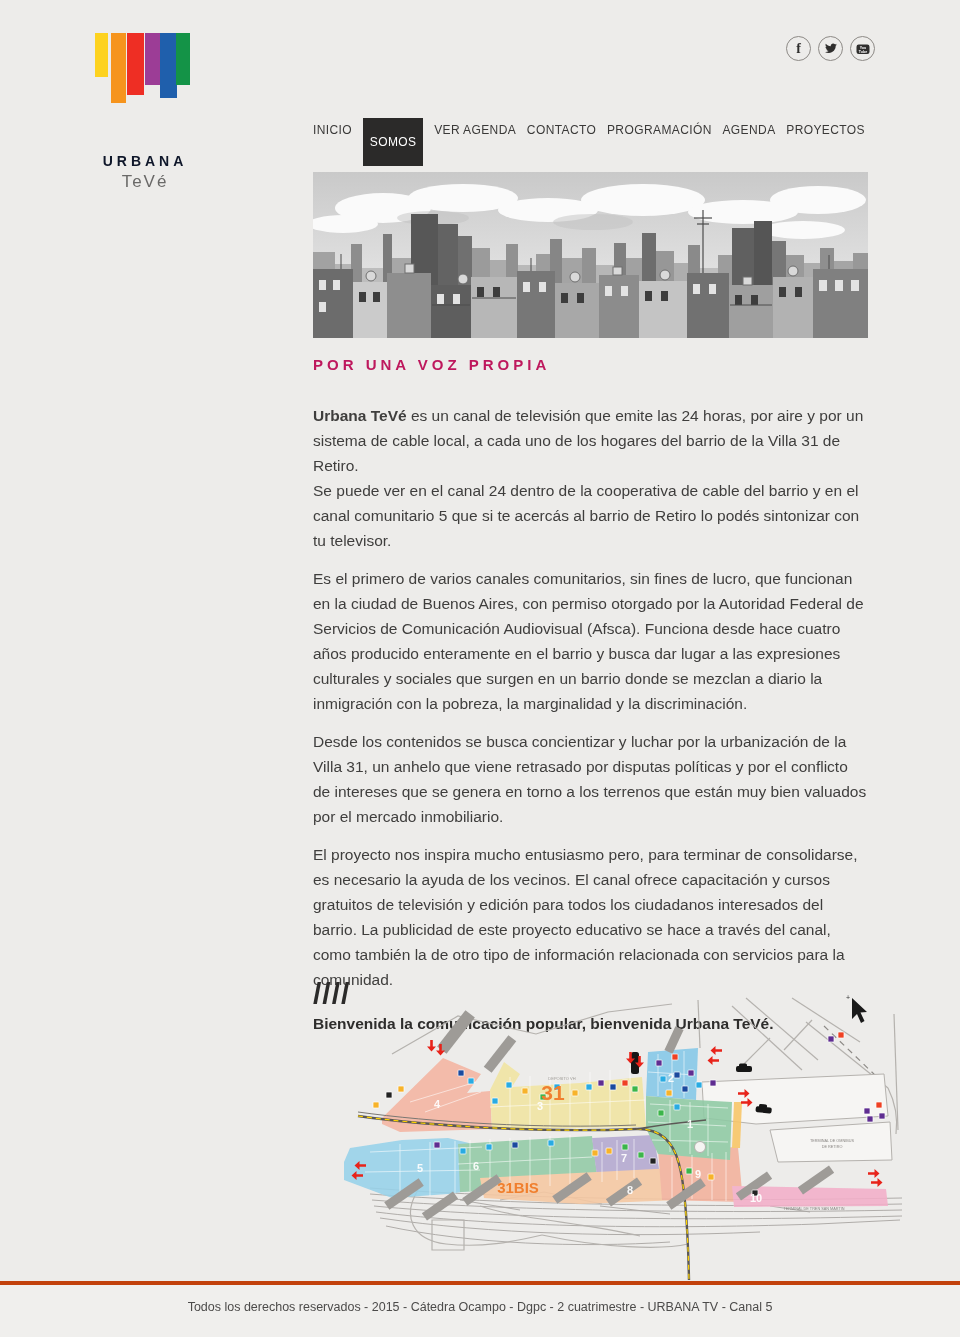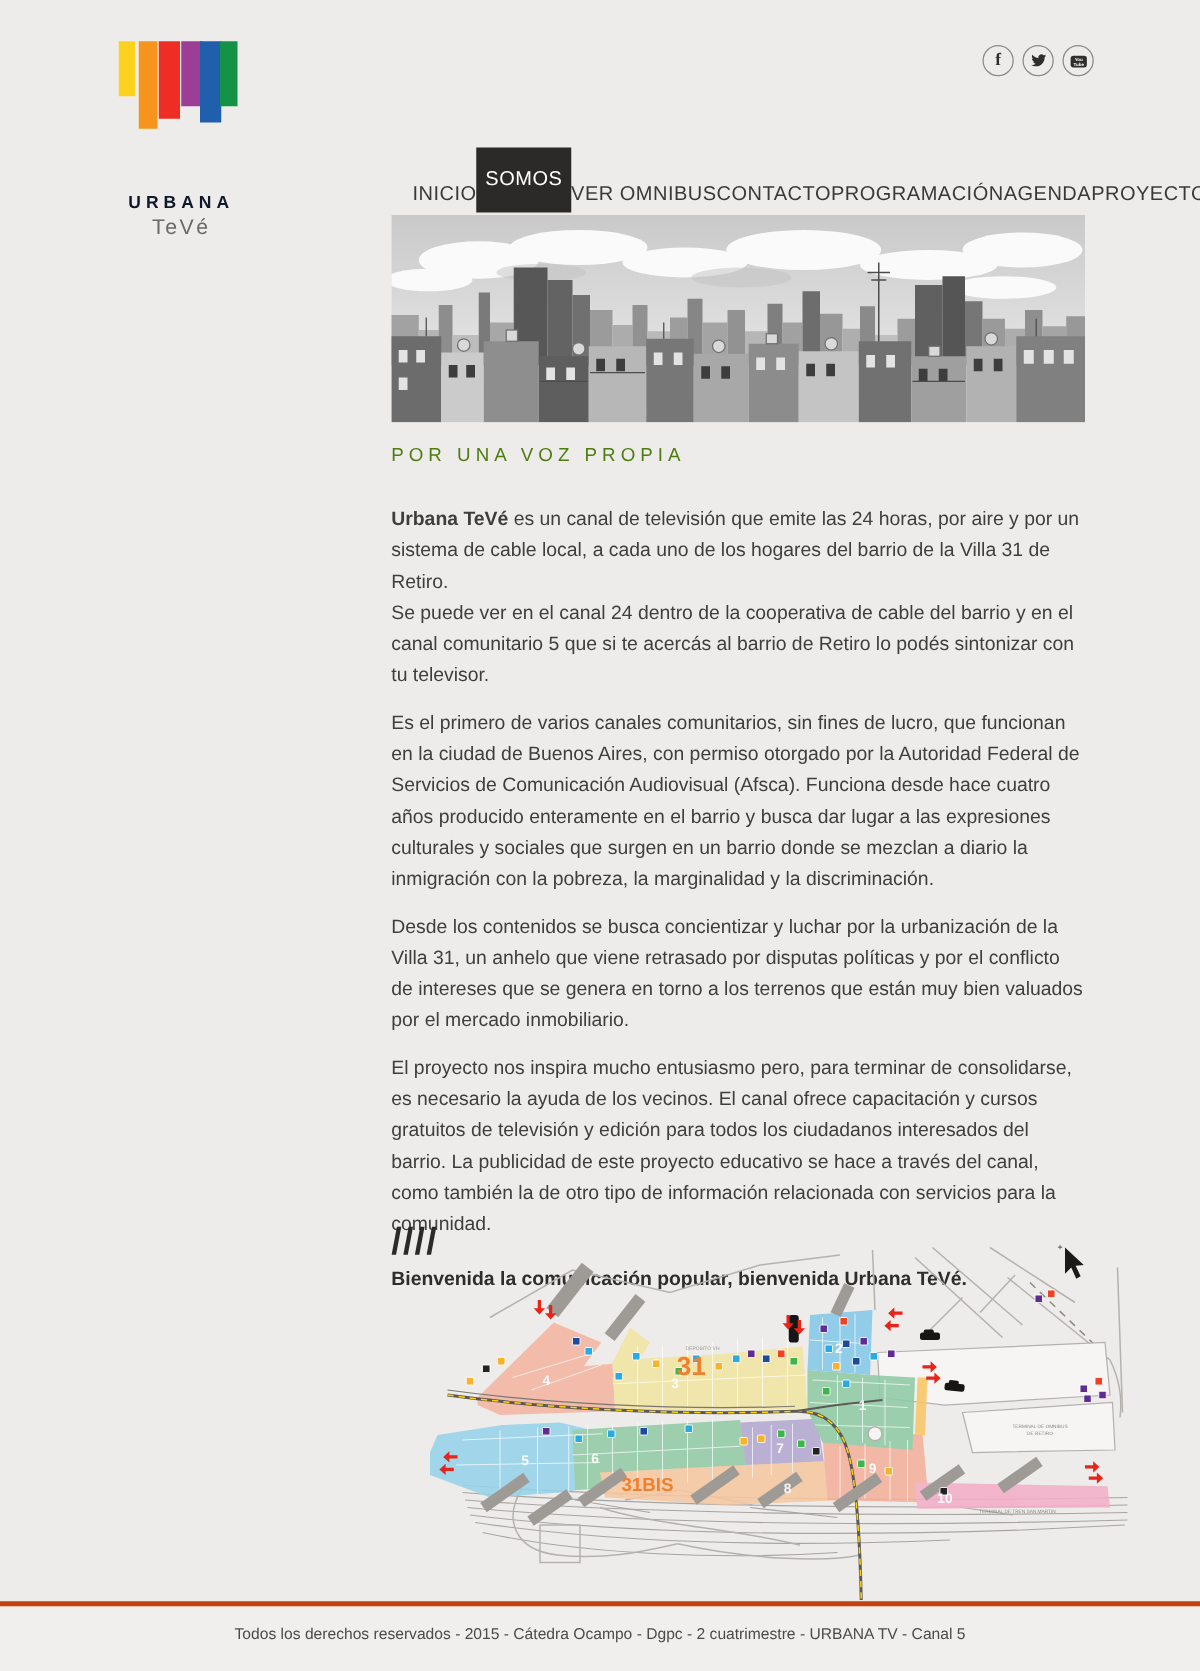"INICIO" .nav { align-items: flex-end -> flex-start; font-size: 16px -> 12px; left: 330px -> 313px }
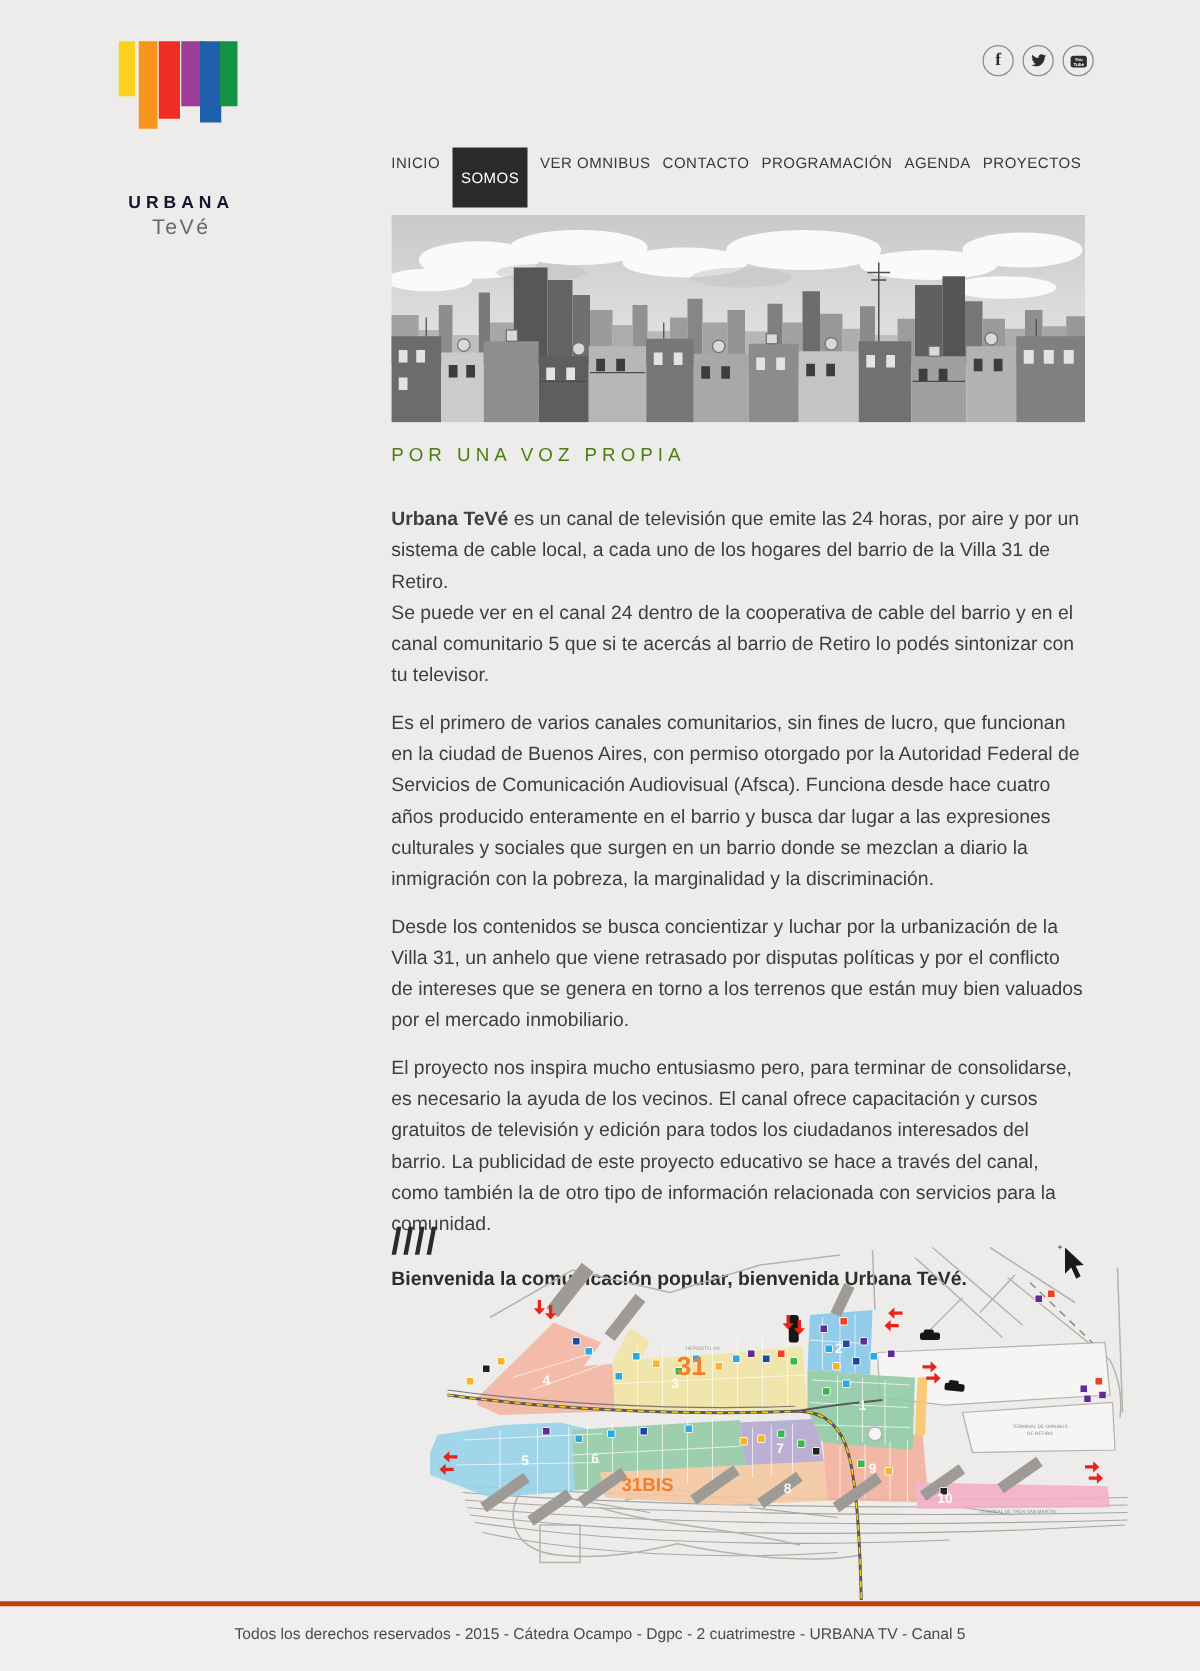"VER OMNIBUS" span.item { text: OMNIBUS -> AGENDA }
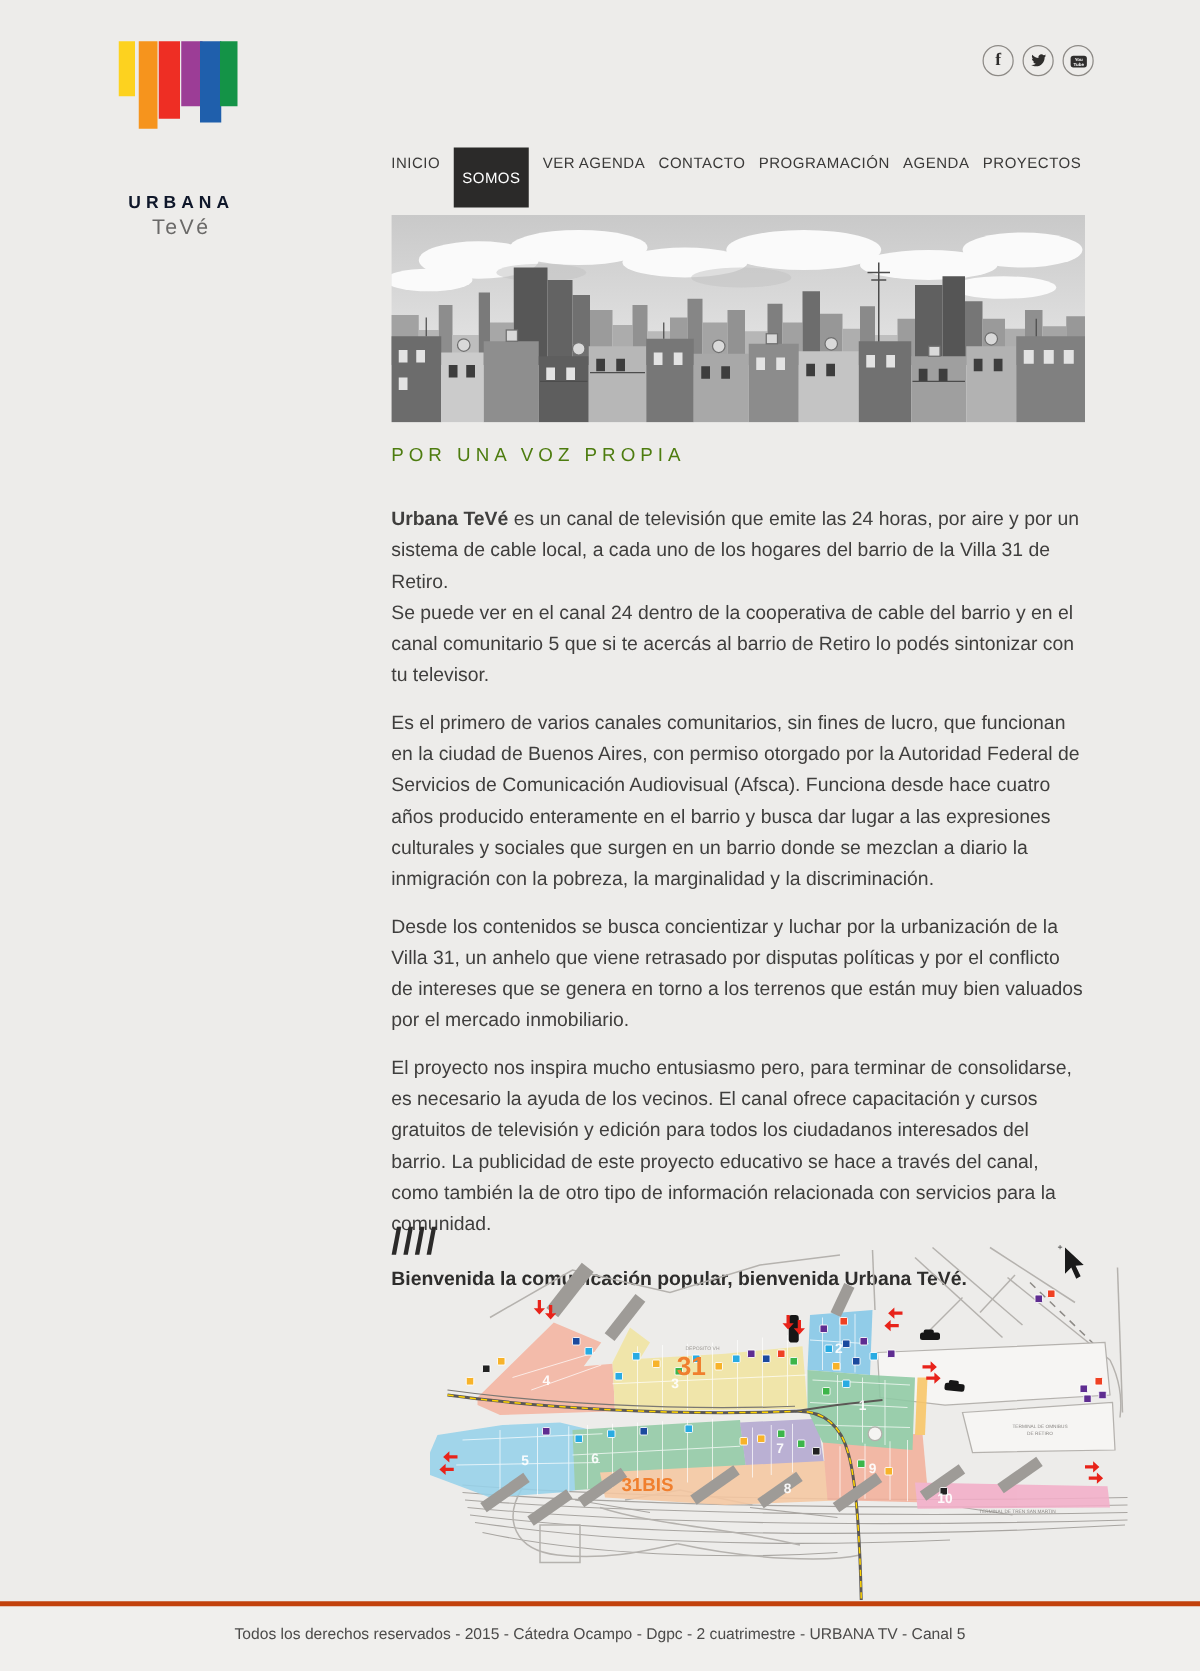"POR UNA VOZ PROPIA" .article h2 { color: #4d7c0f -> #be185d; font-weight: normal -> bold }
